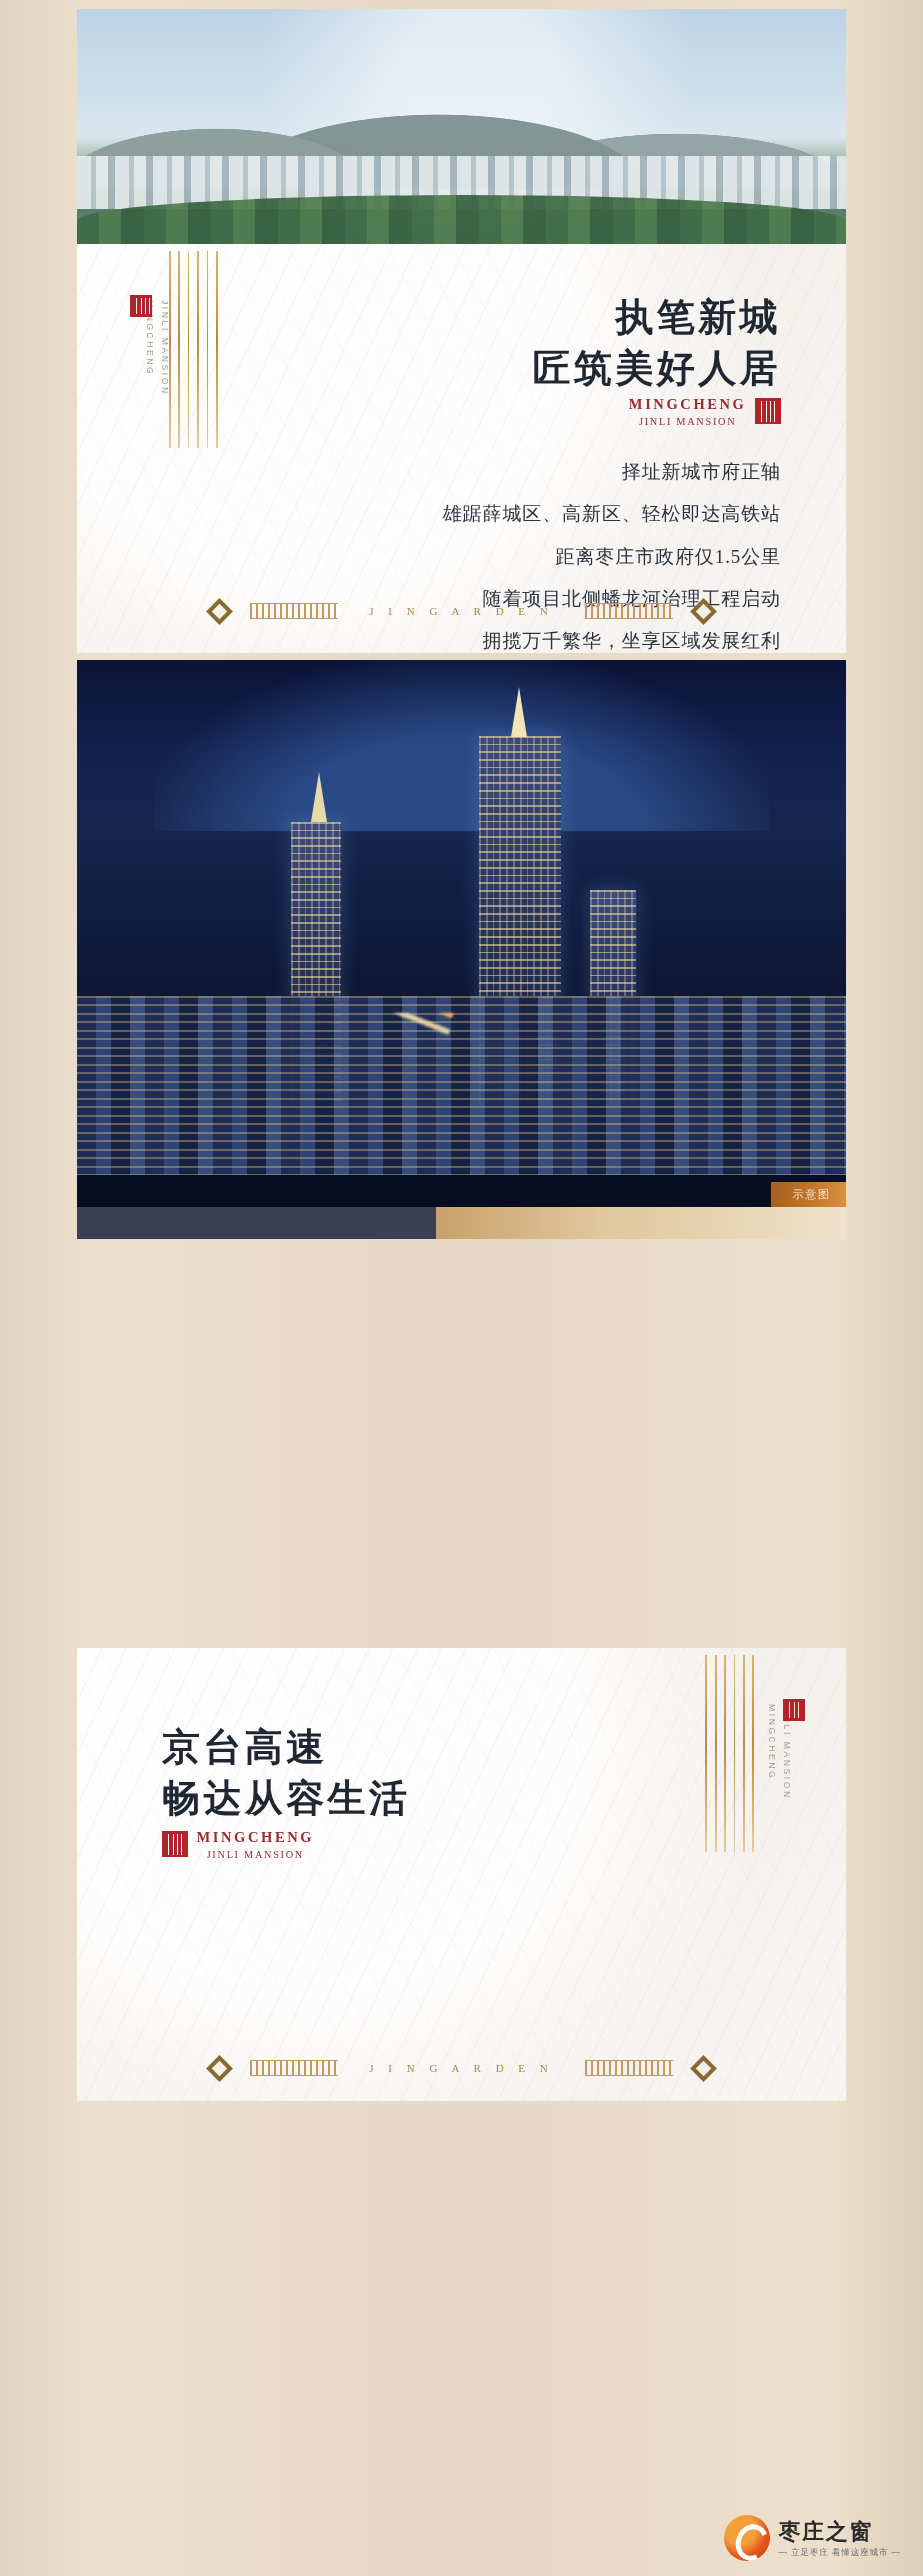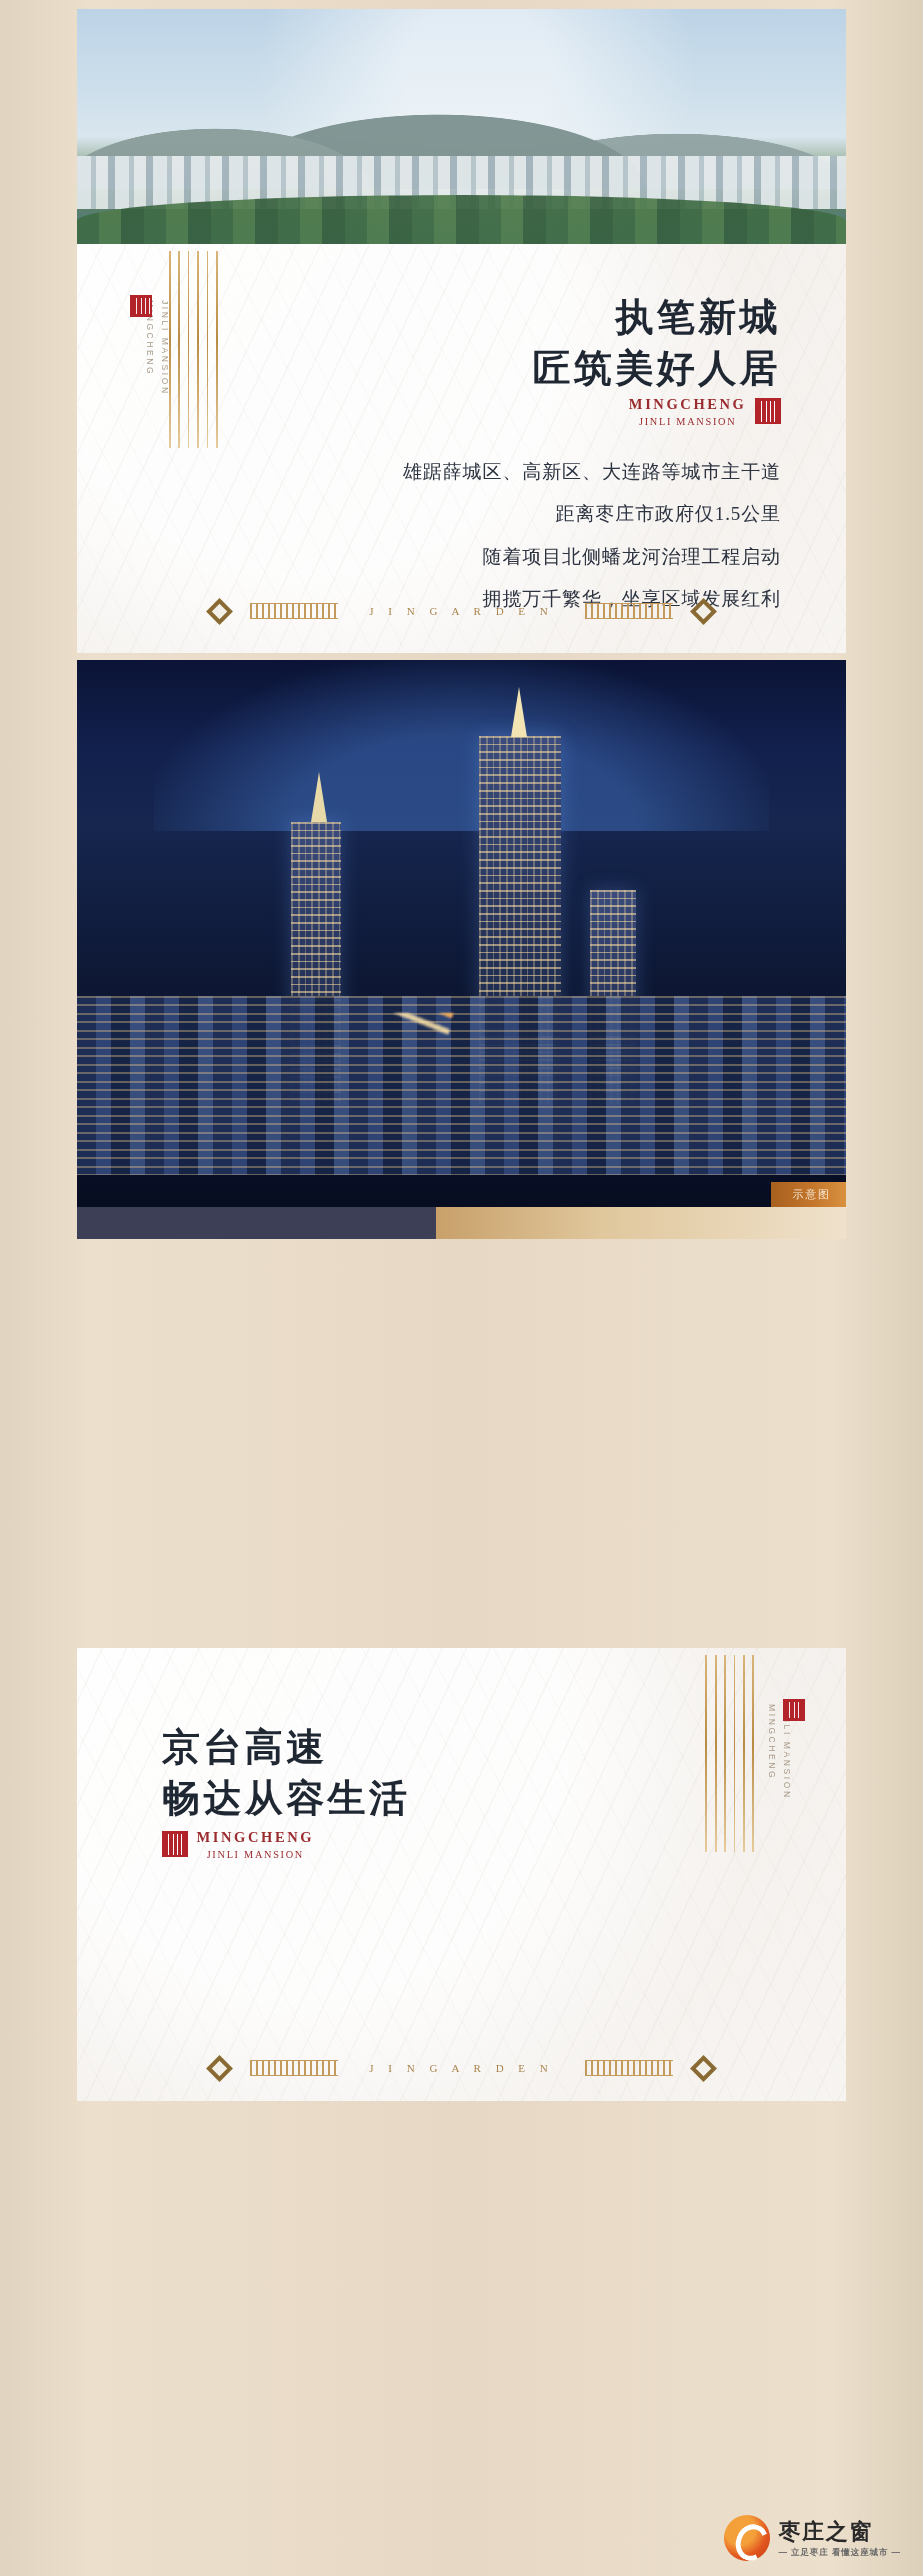"择址新城市府正轴" p { html: none -> <p>择址新城市府正轴</p> }
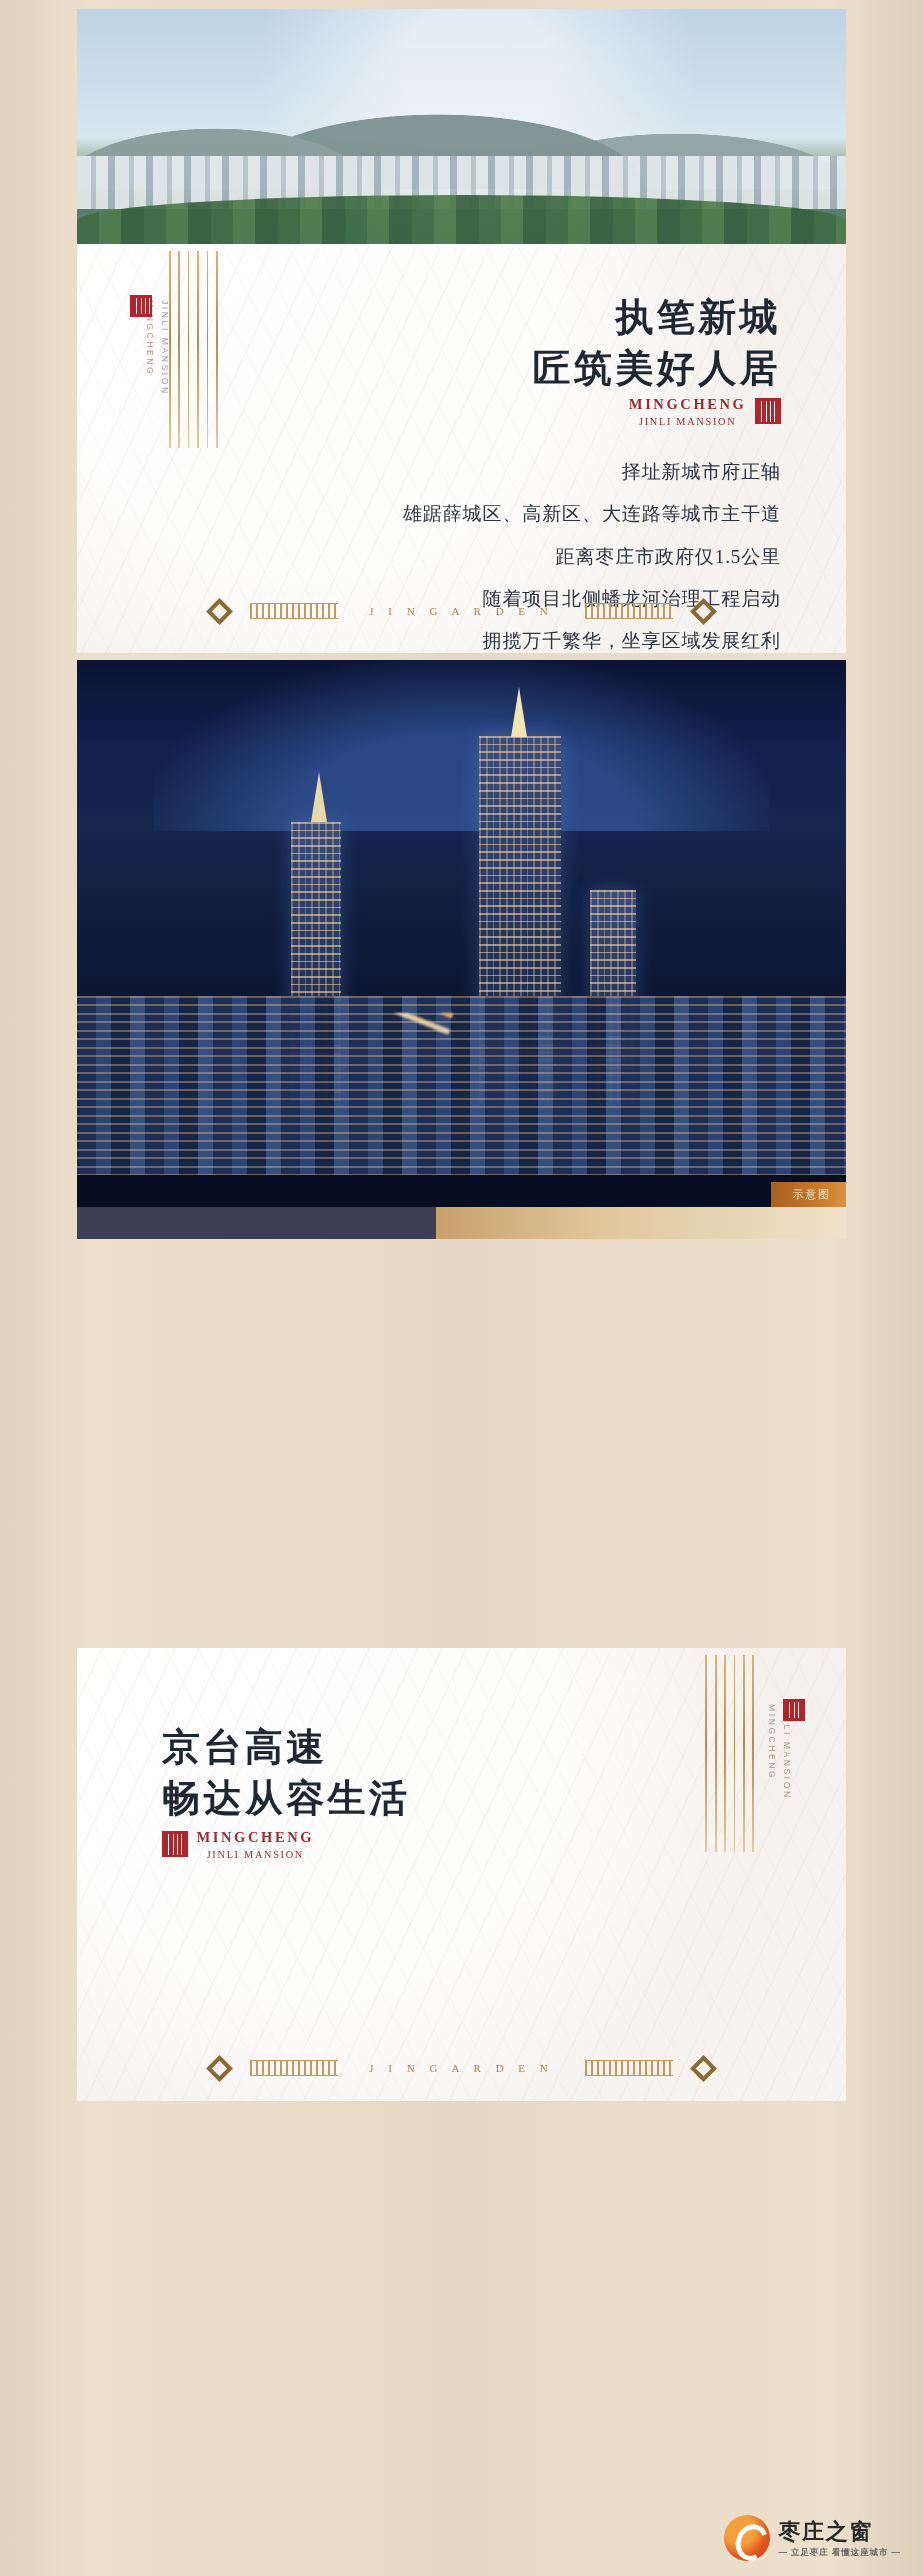"雄踞薛城区、高新区、大连路等城市主干道" p { text: 大连路等城市主干道 -> 轻松即达高铁站 }
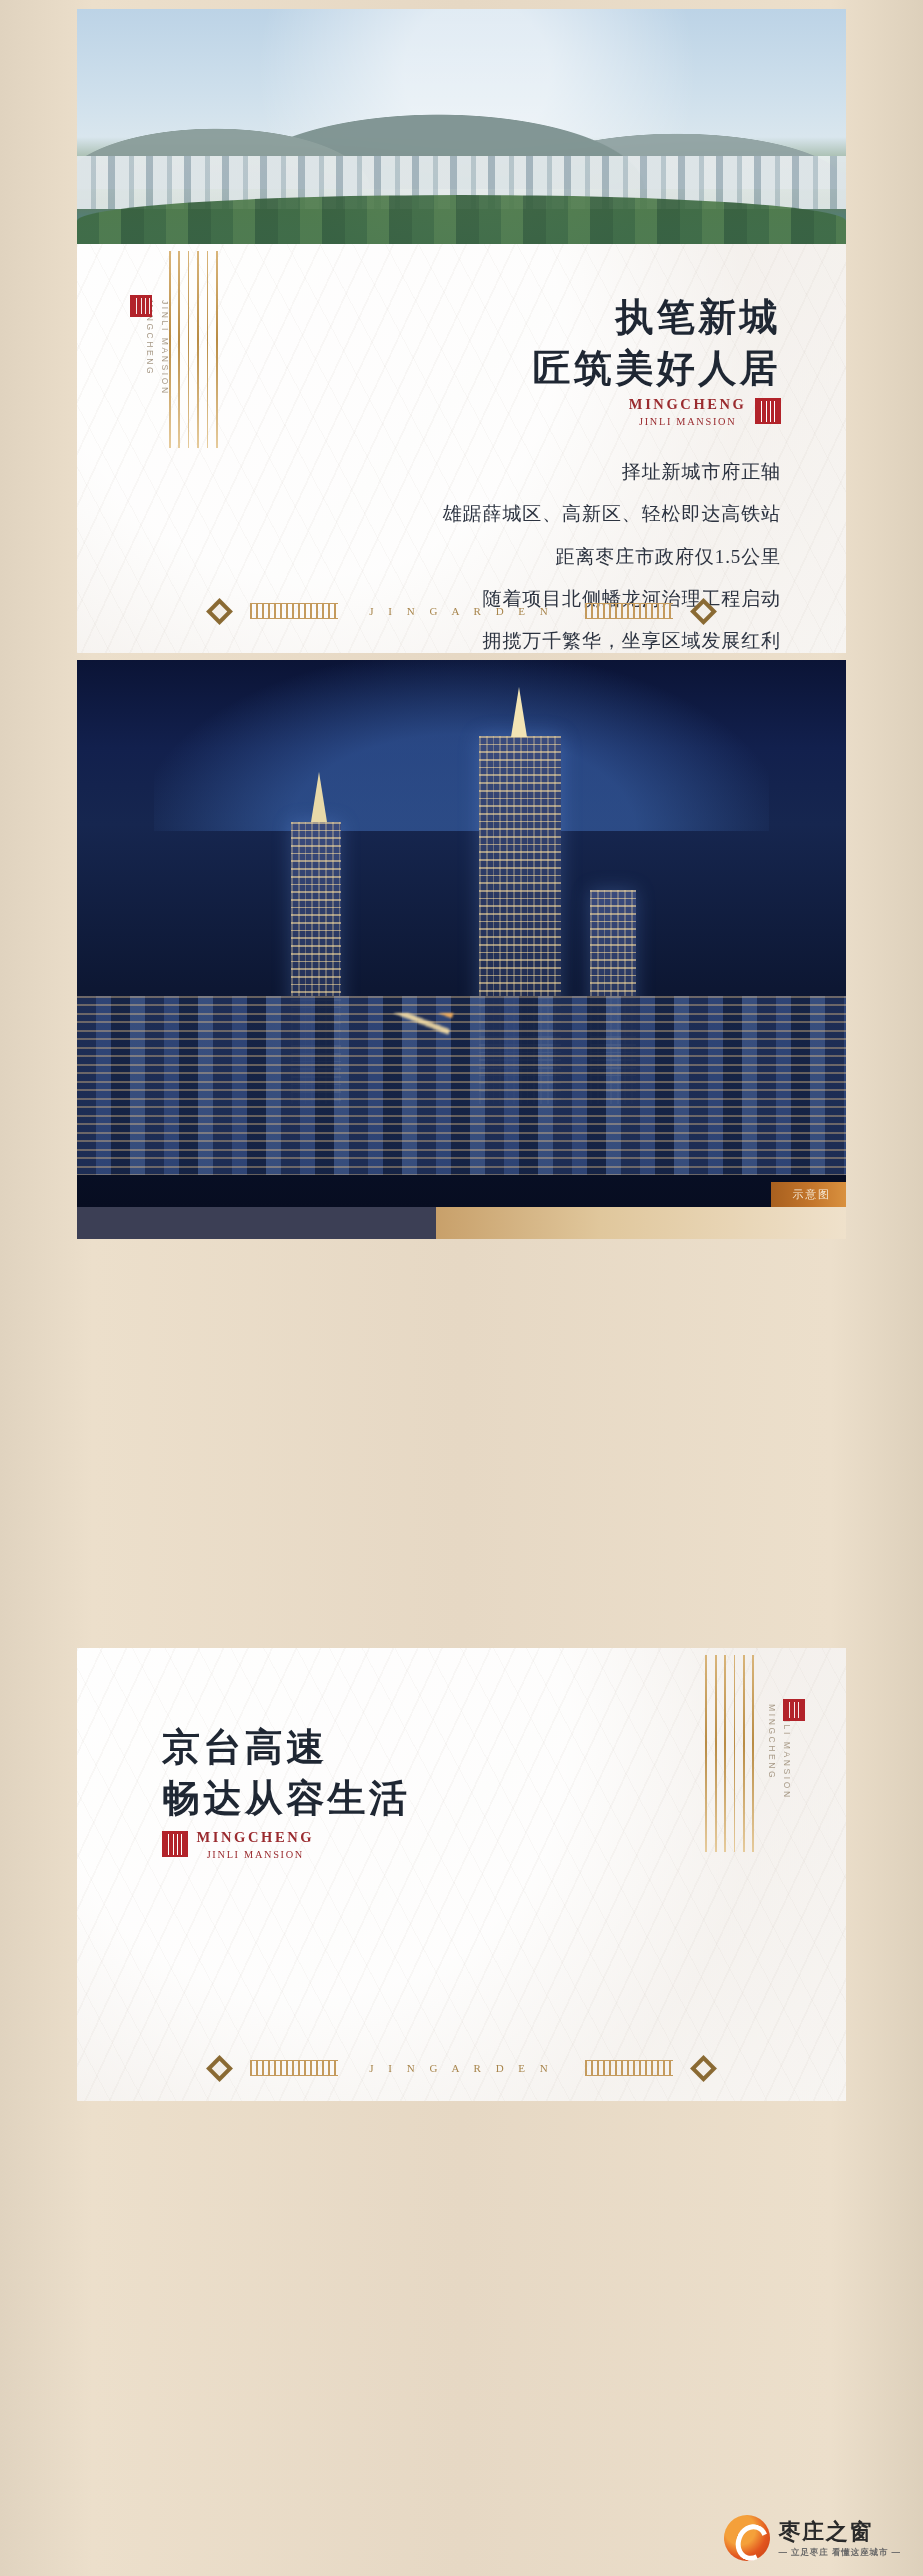"— 立足枣庄 看懂这座城市 —" .wm-sub { font-weight: bold -> none }
